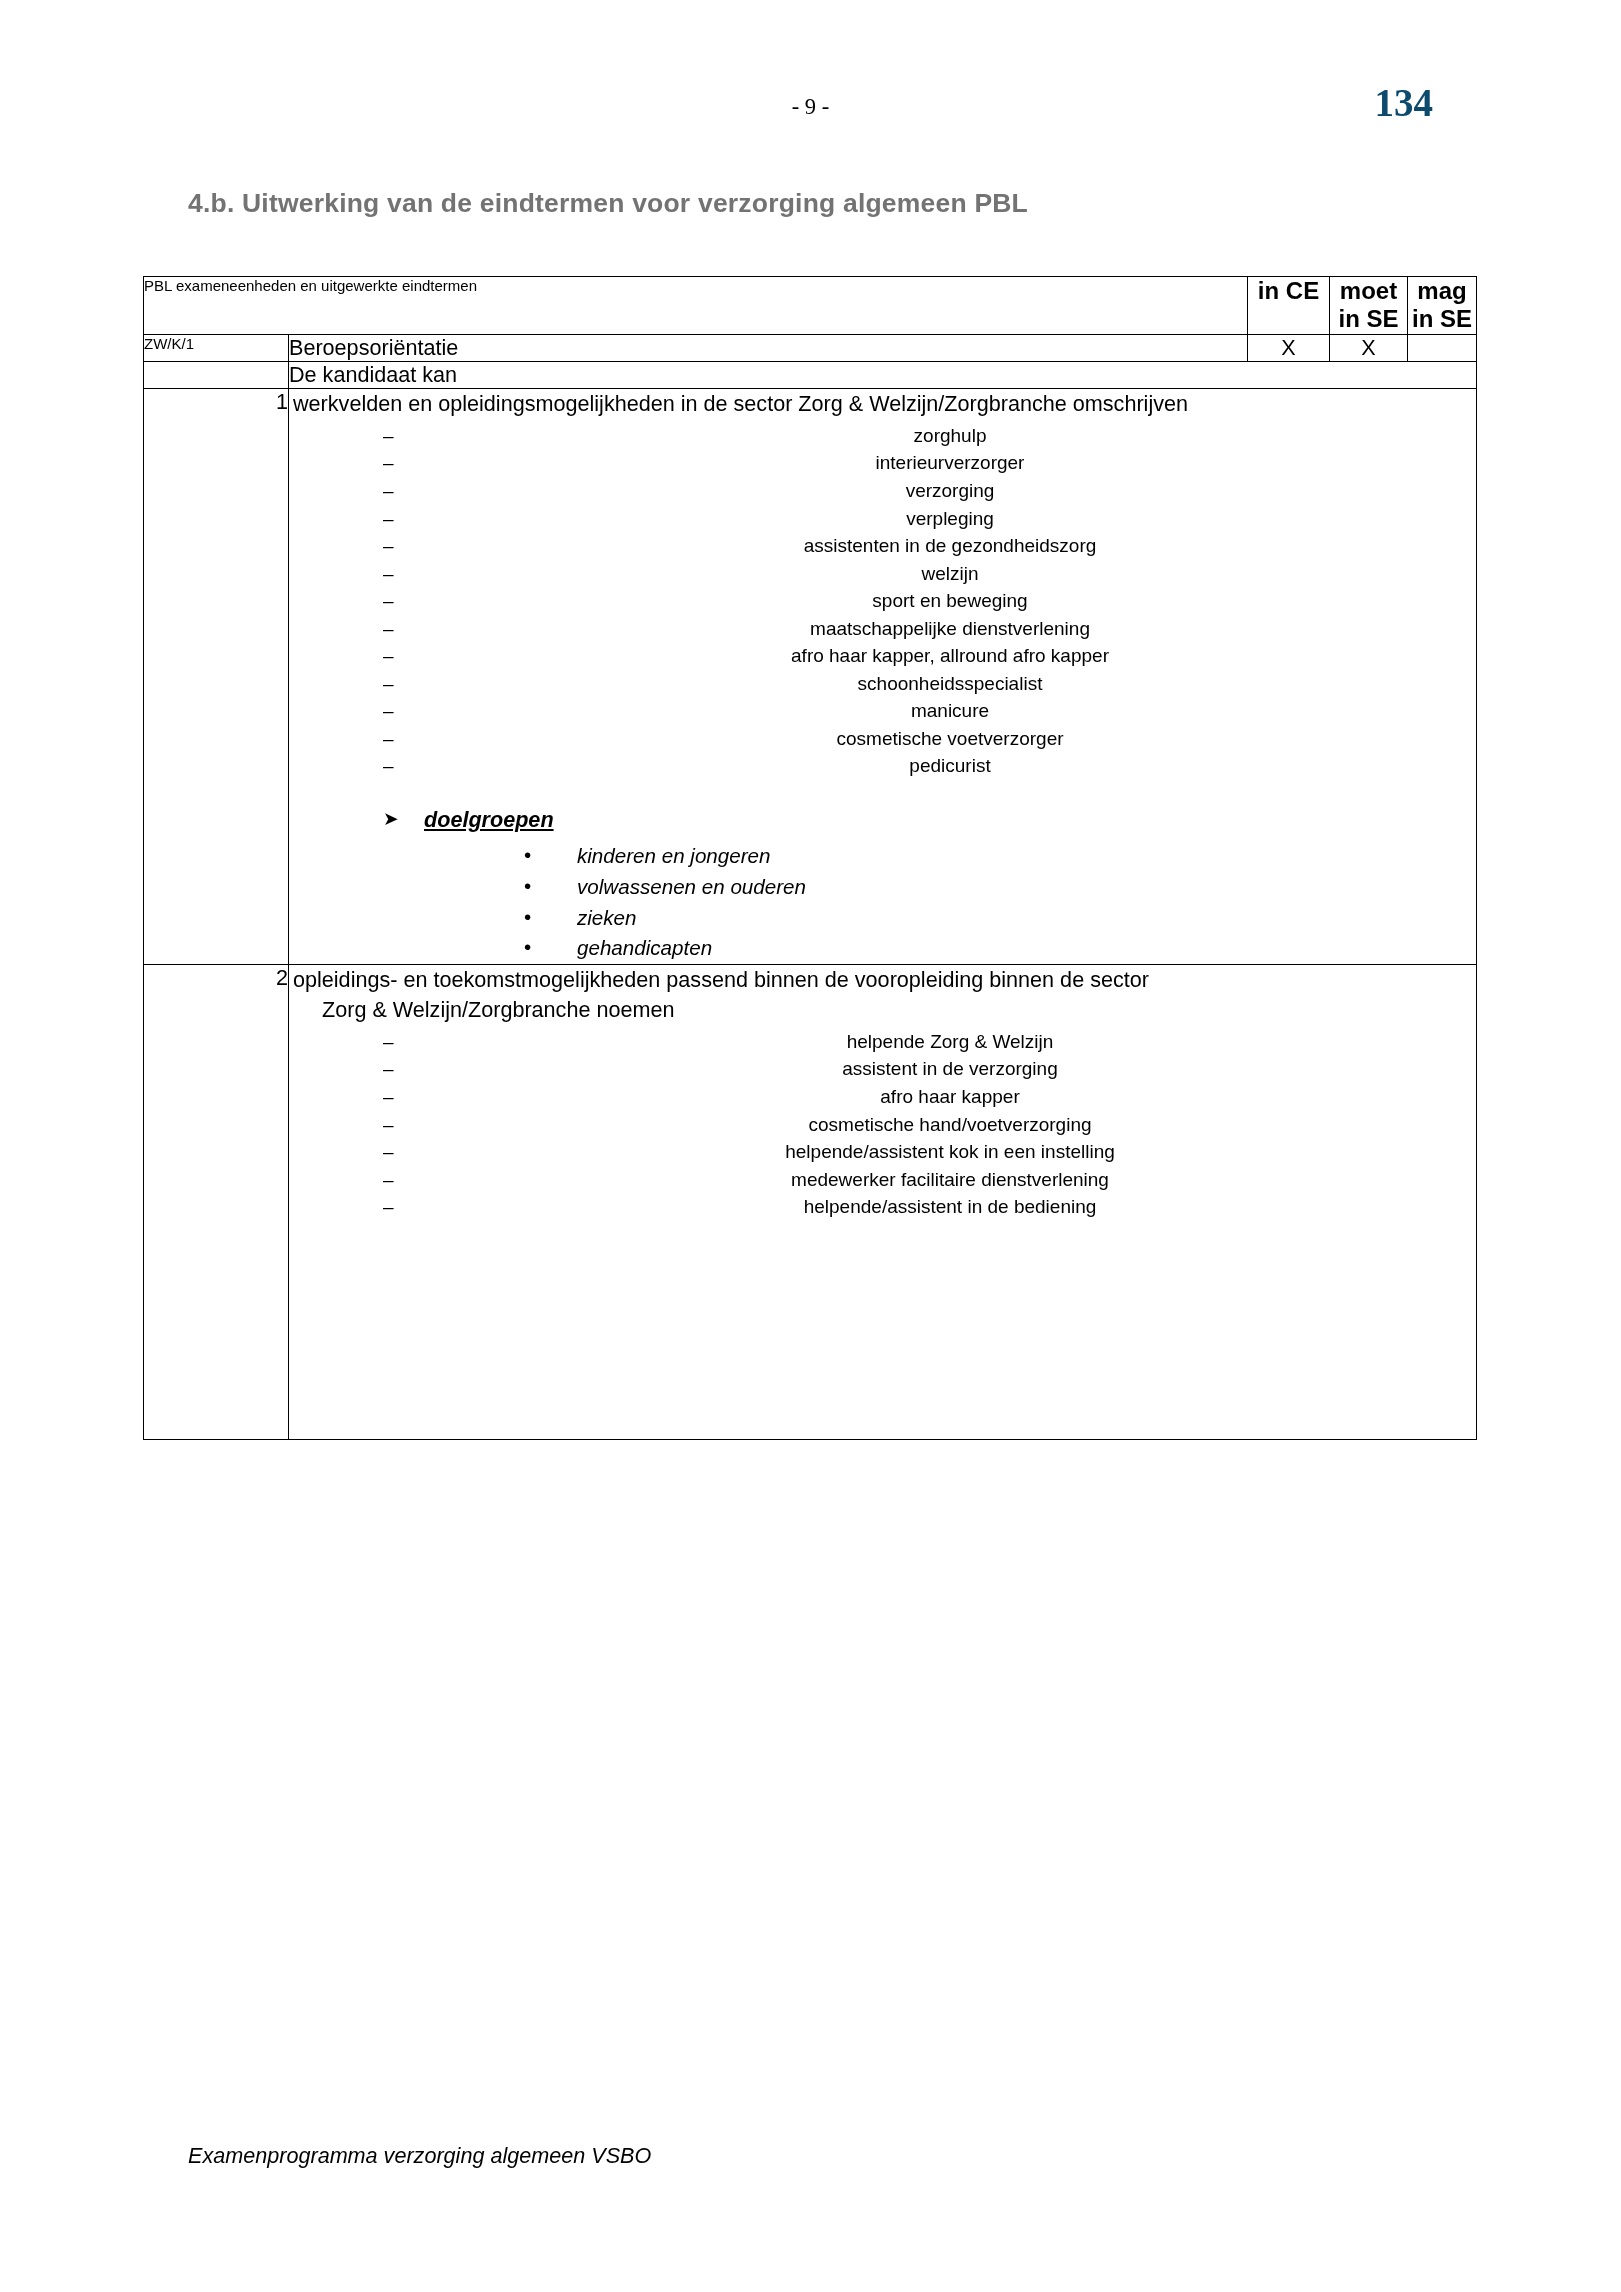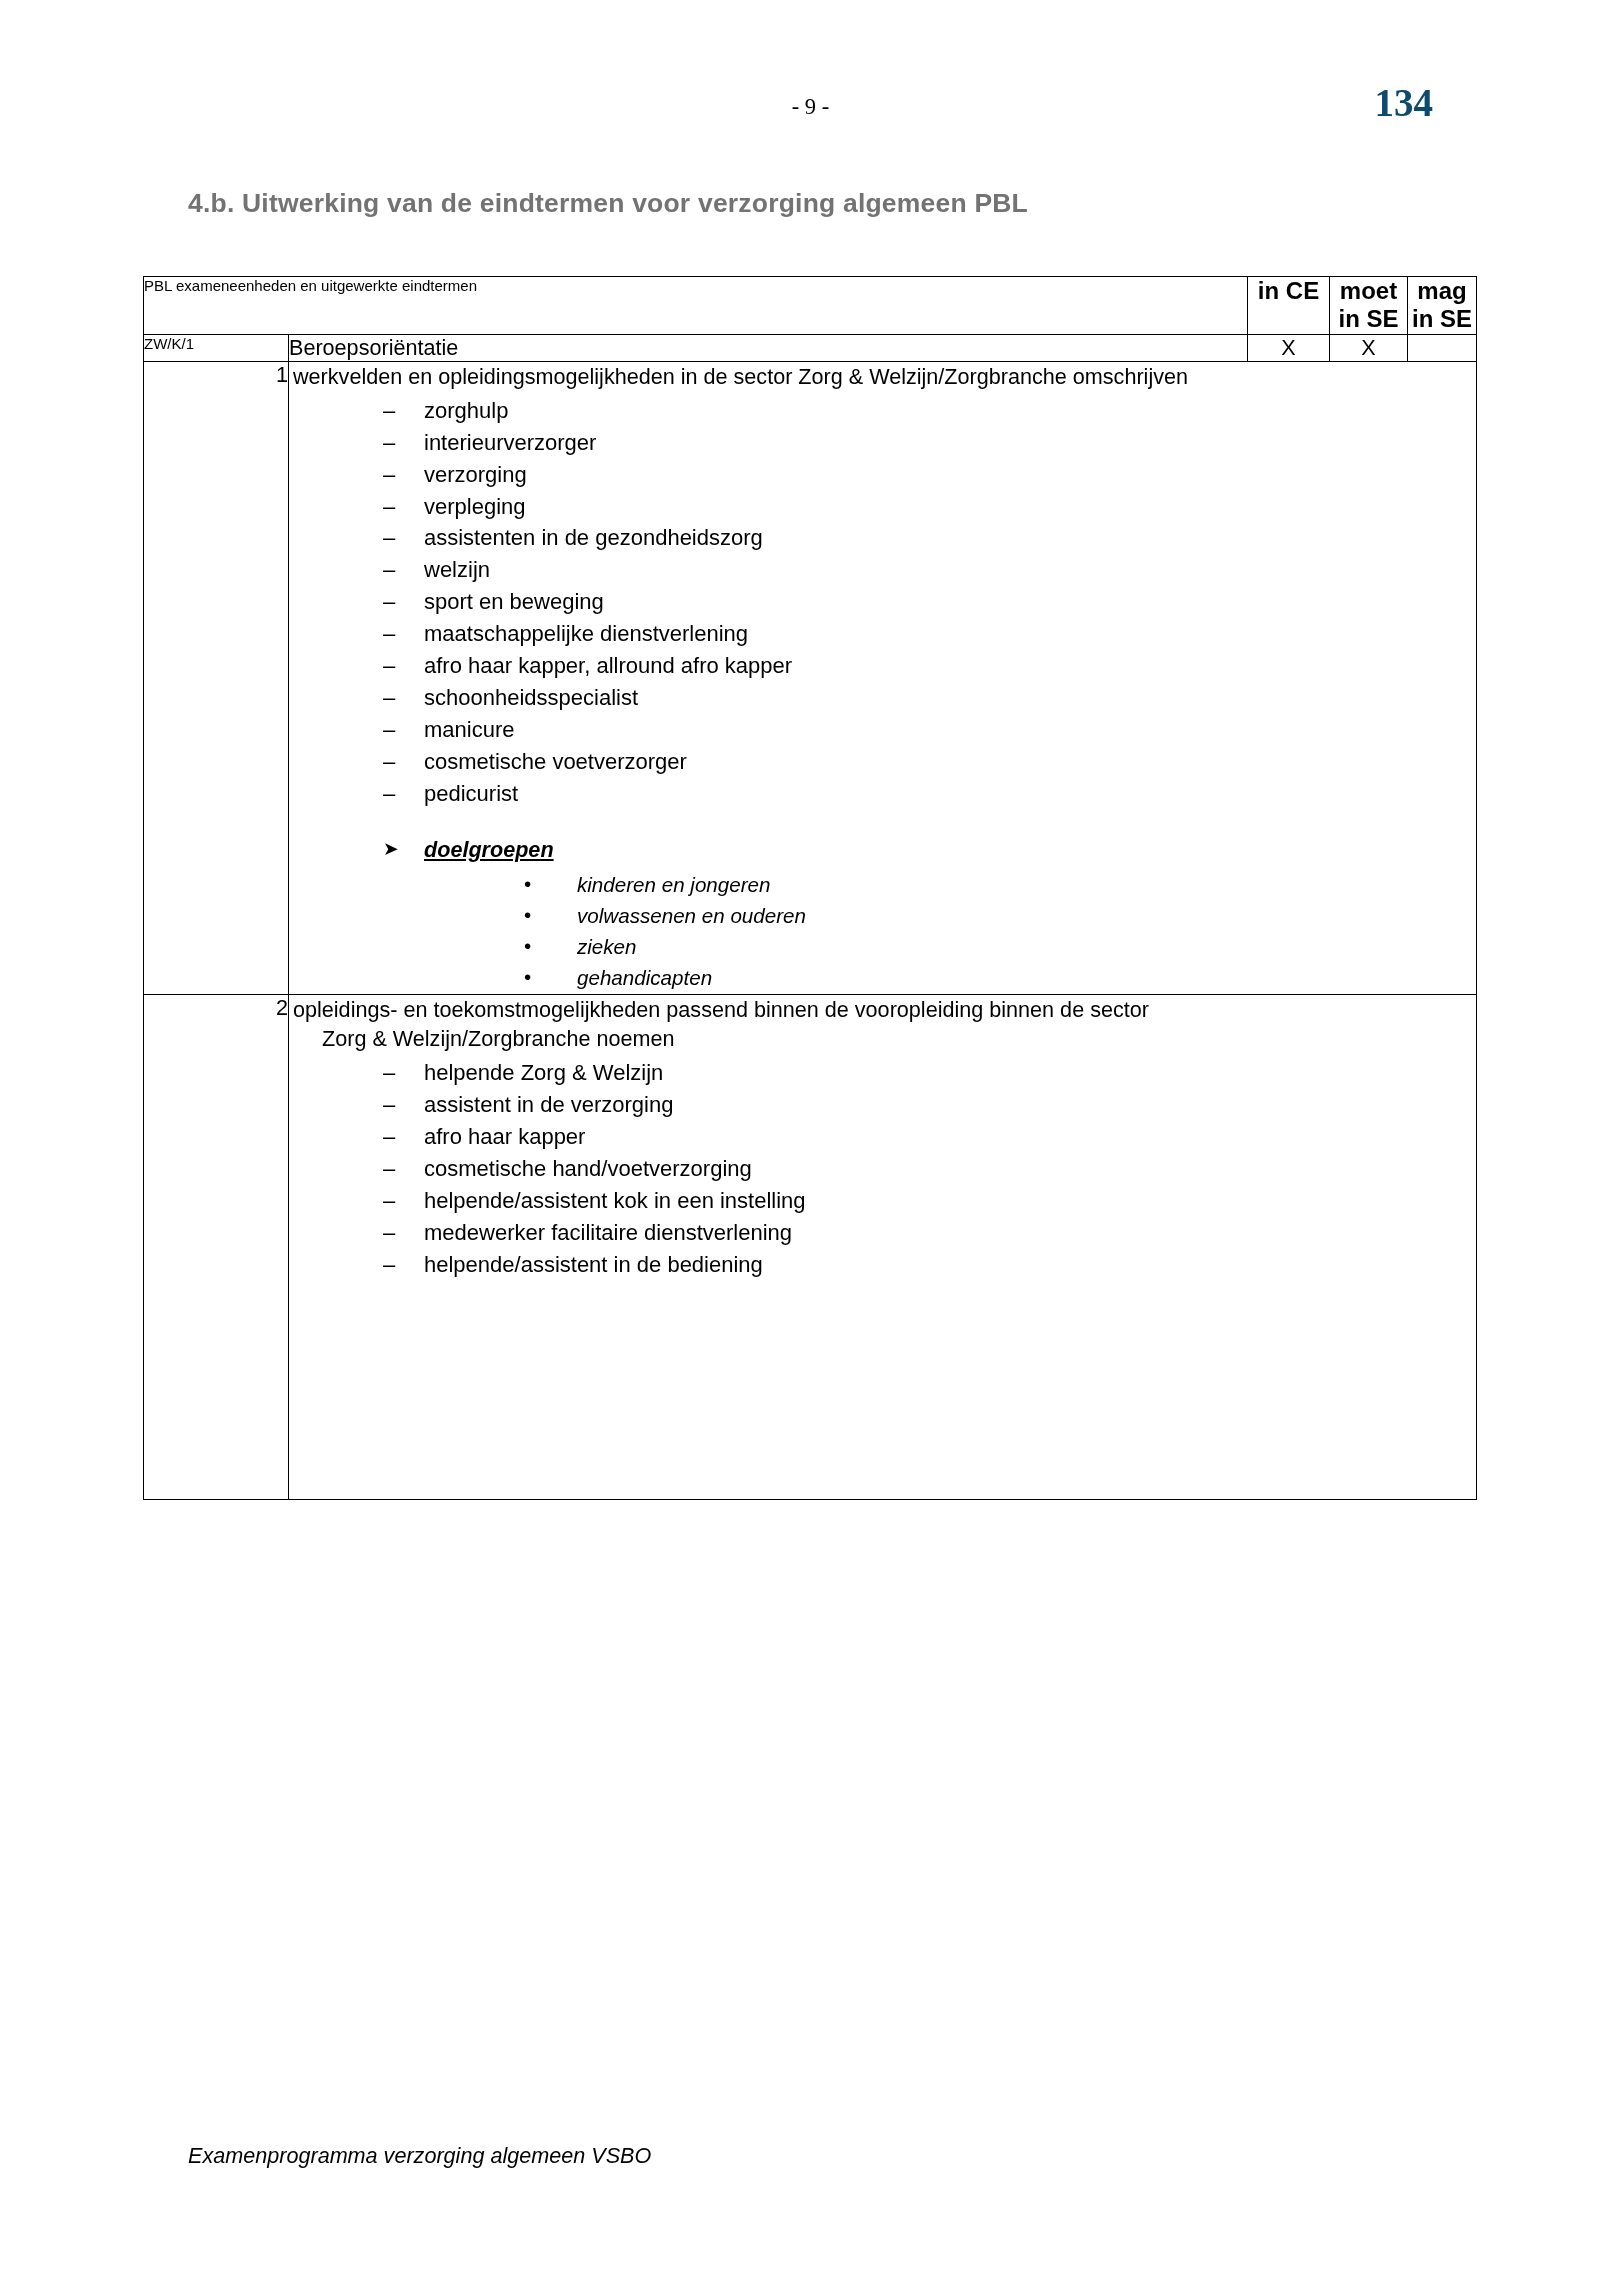"De kandidaat kan" tr { html: none -> <tr> <td>&nbsp;</td> <td>De kandidaat kan</td> </tr> }
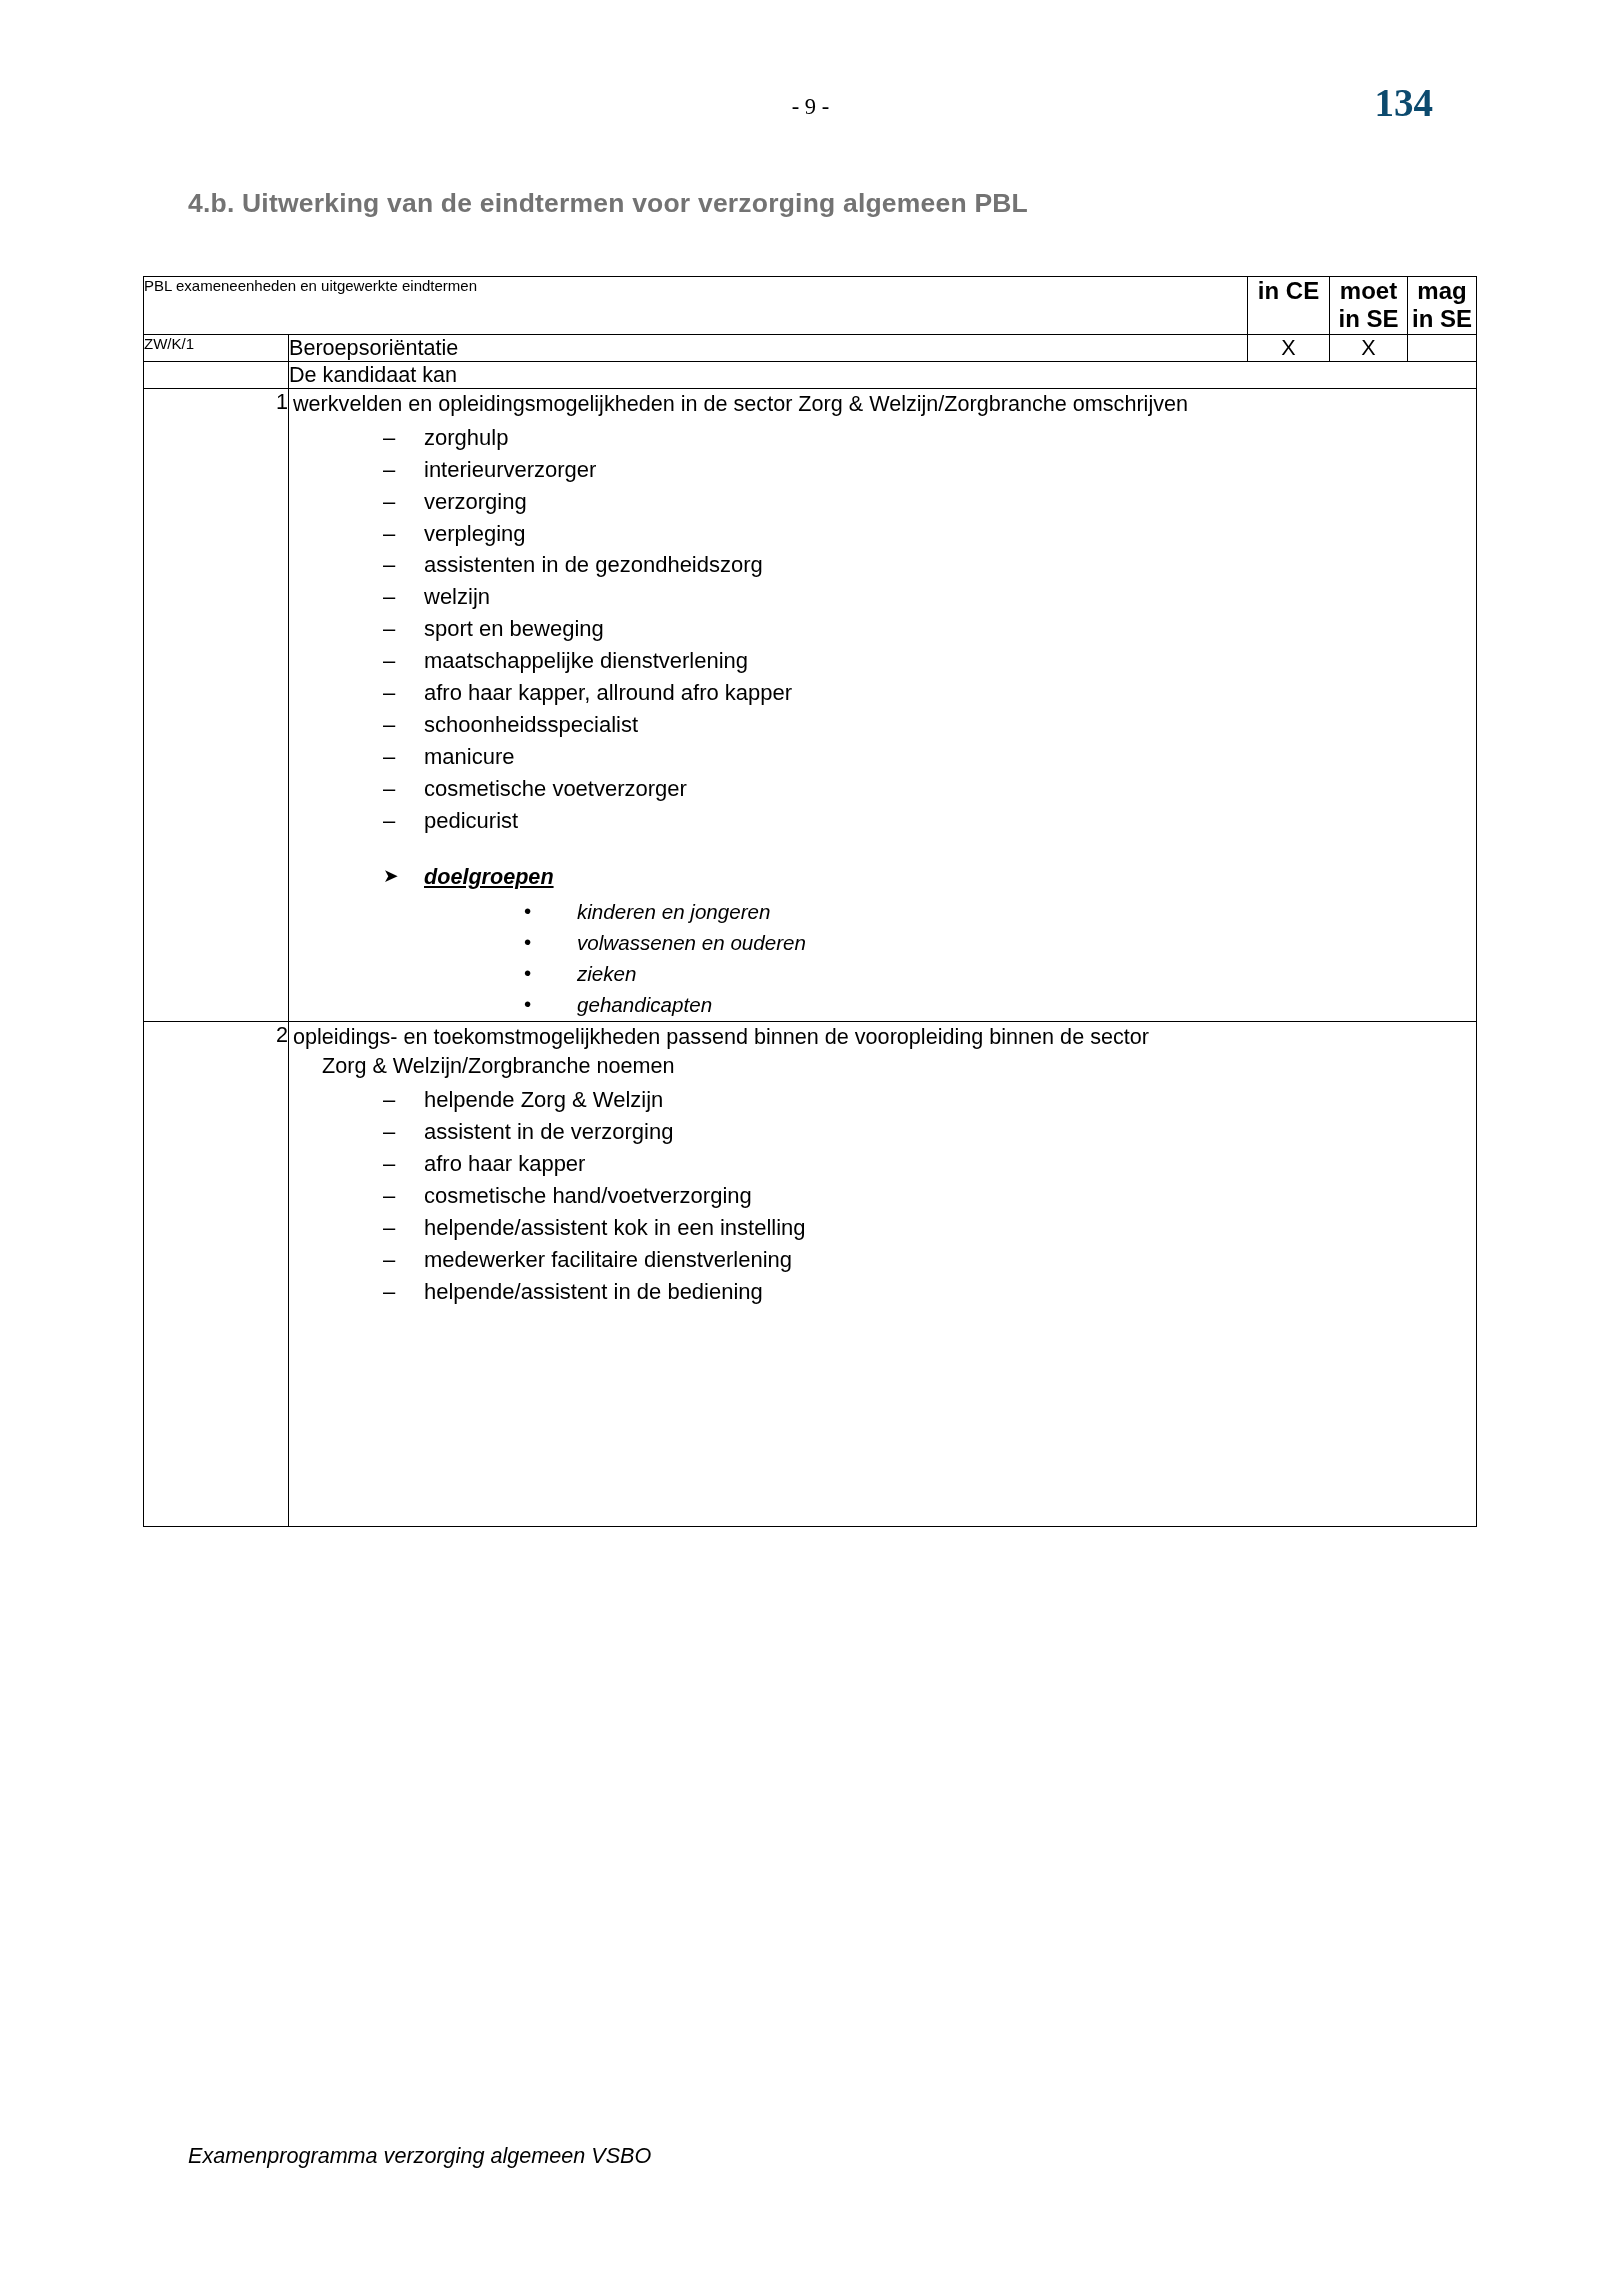"zorghulp" ul.dashlist > li { font-size: 22px -> 19px; text-align: none -> center }
